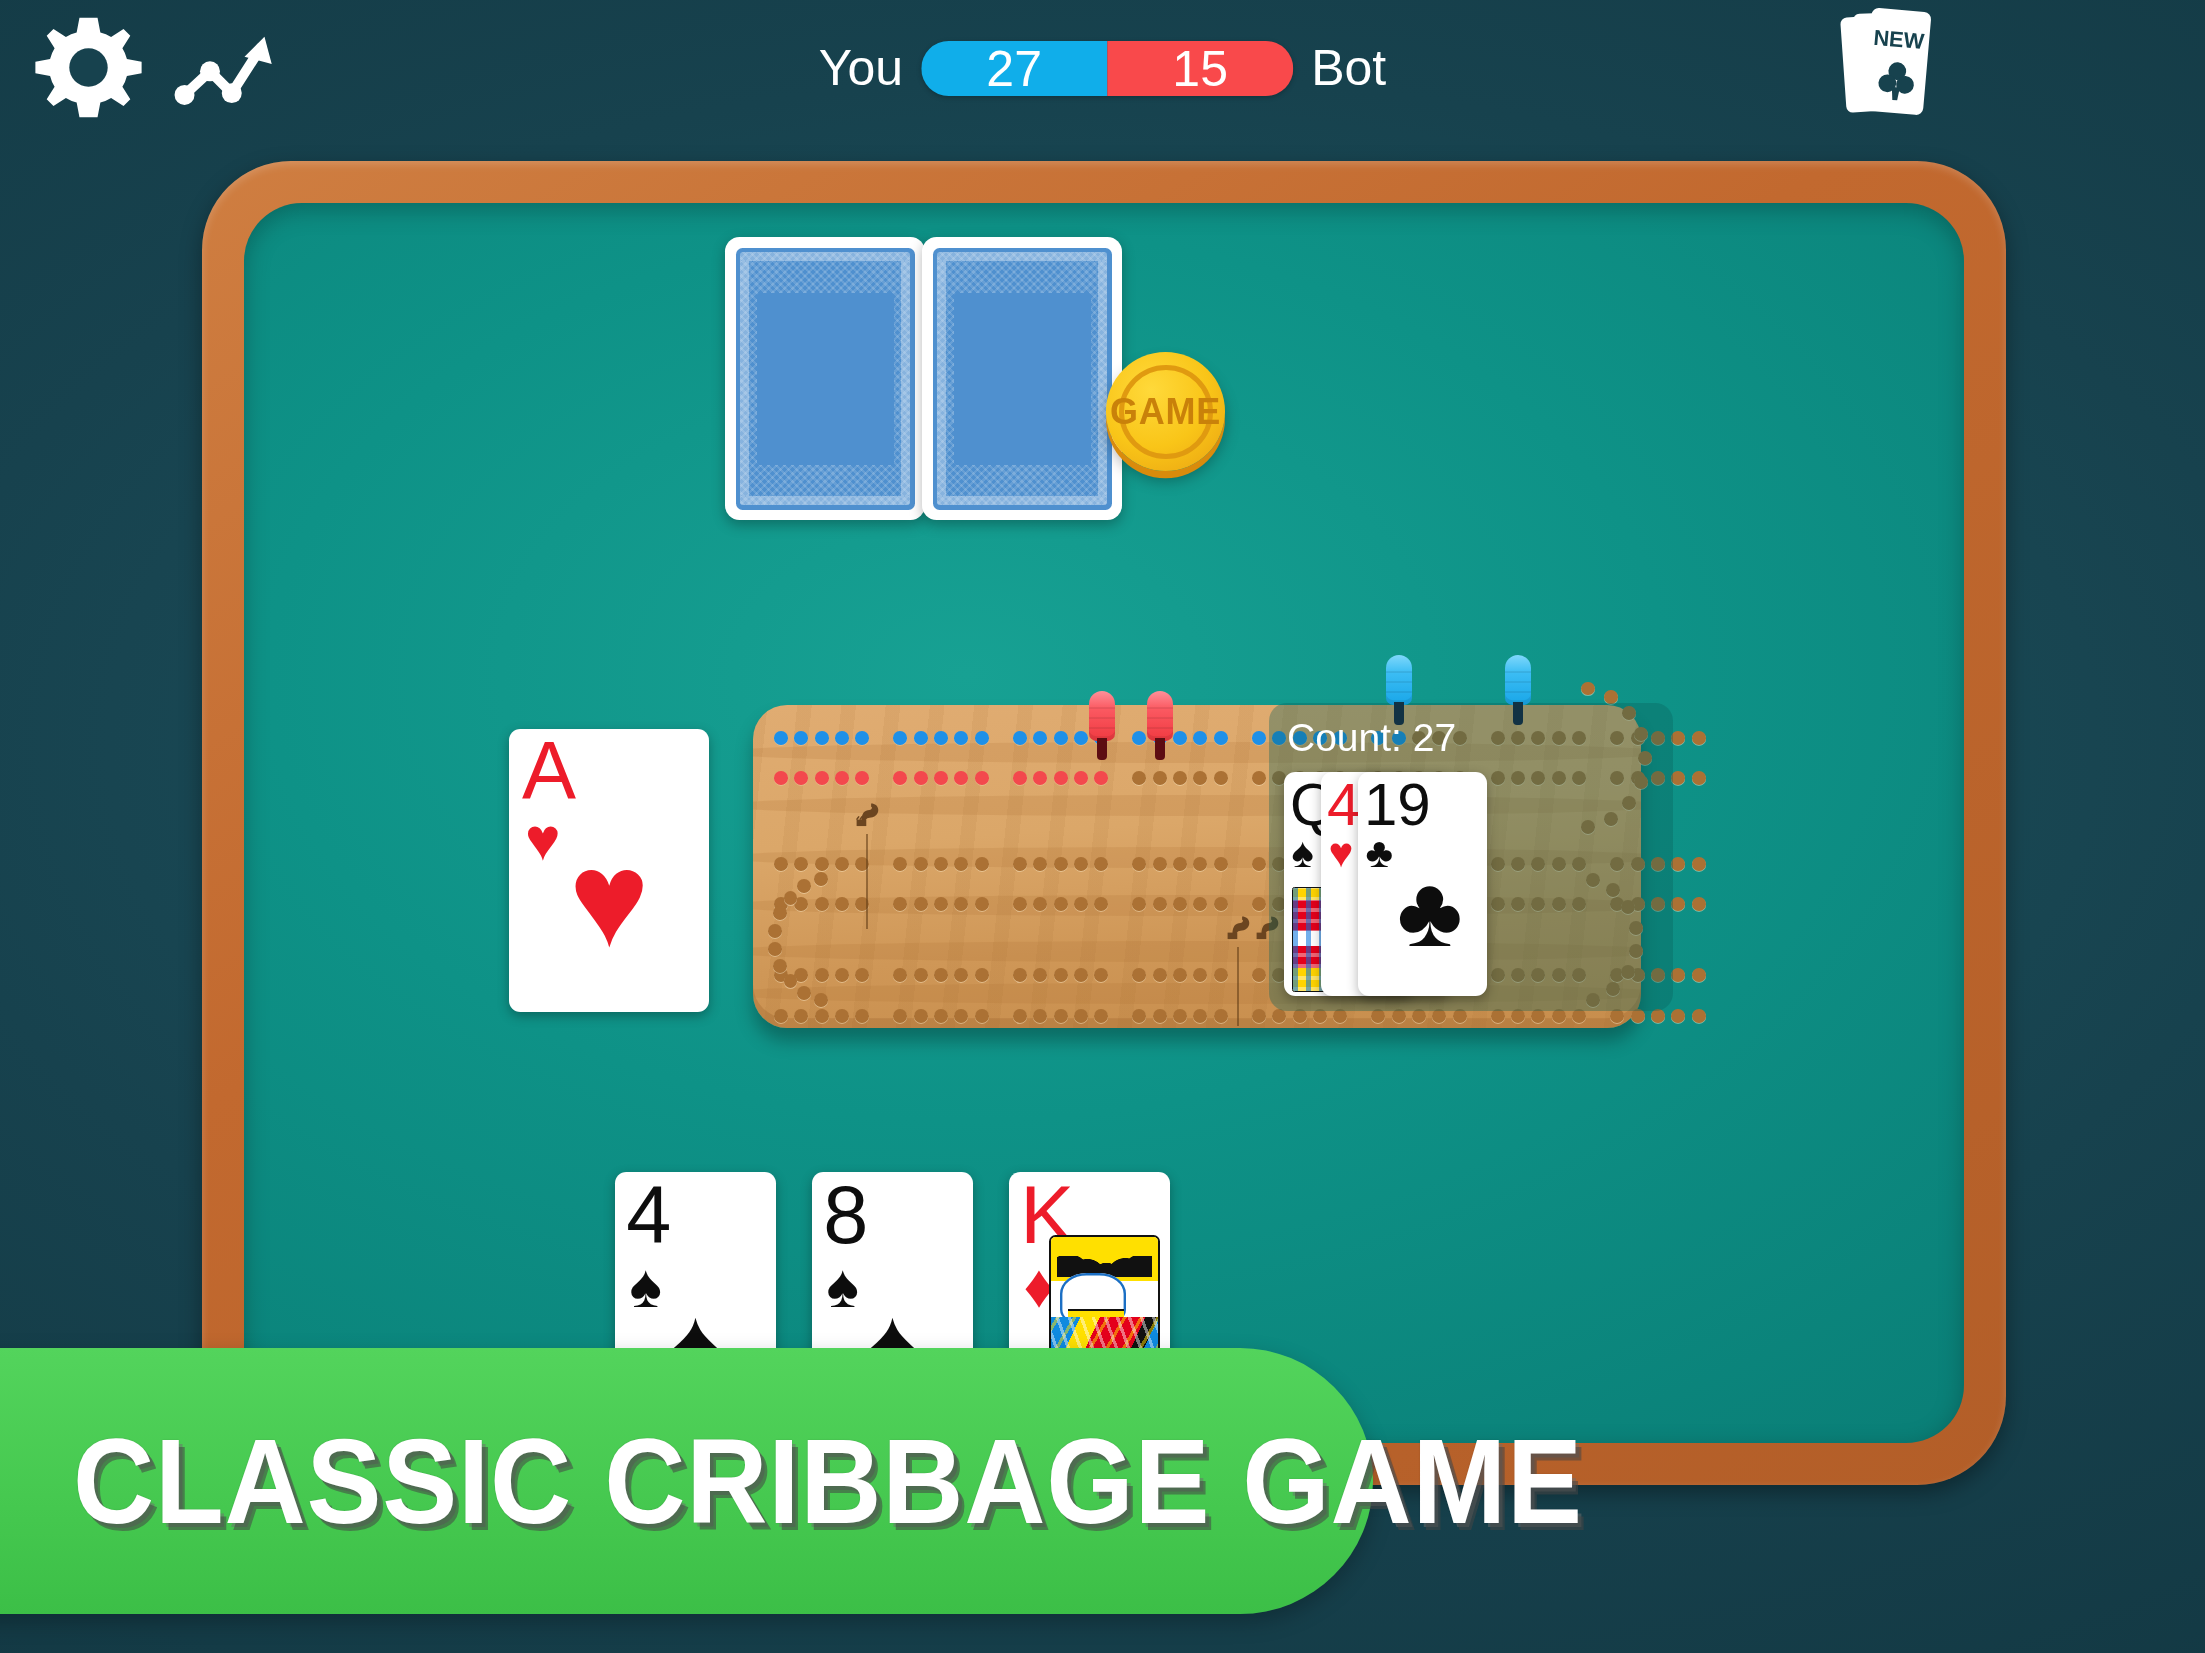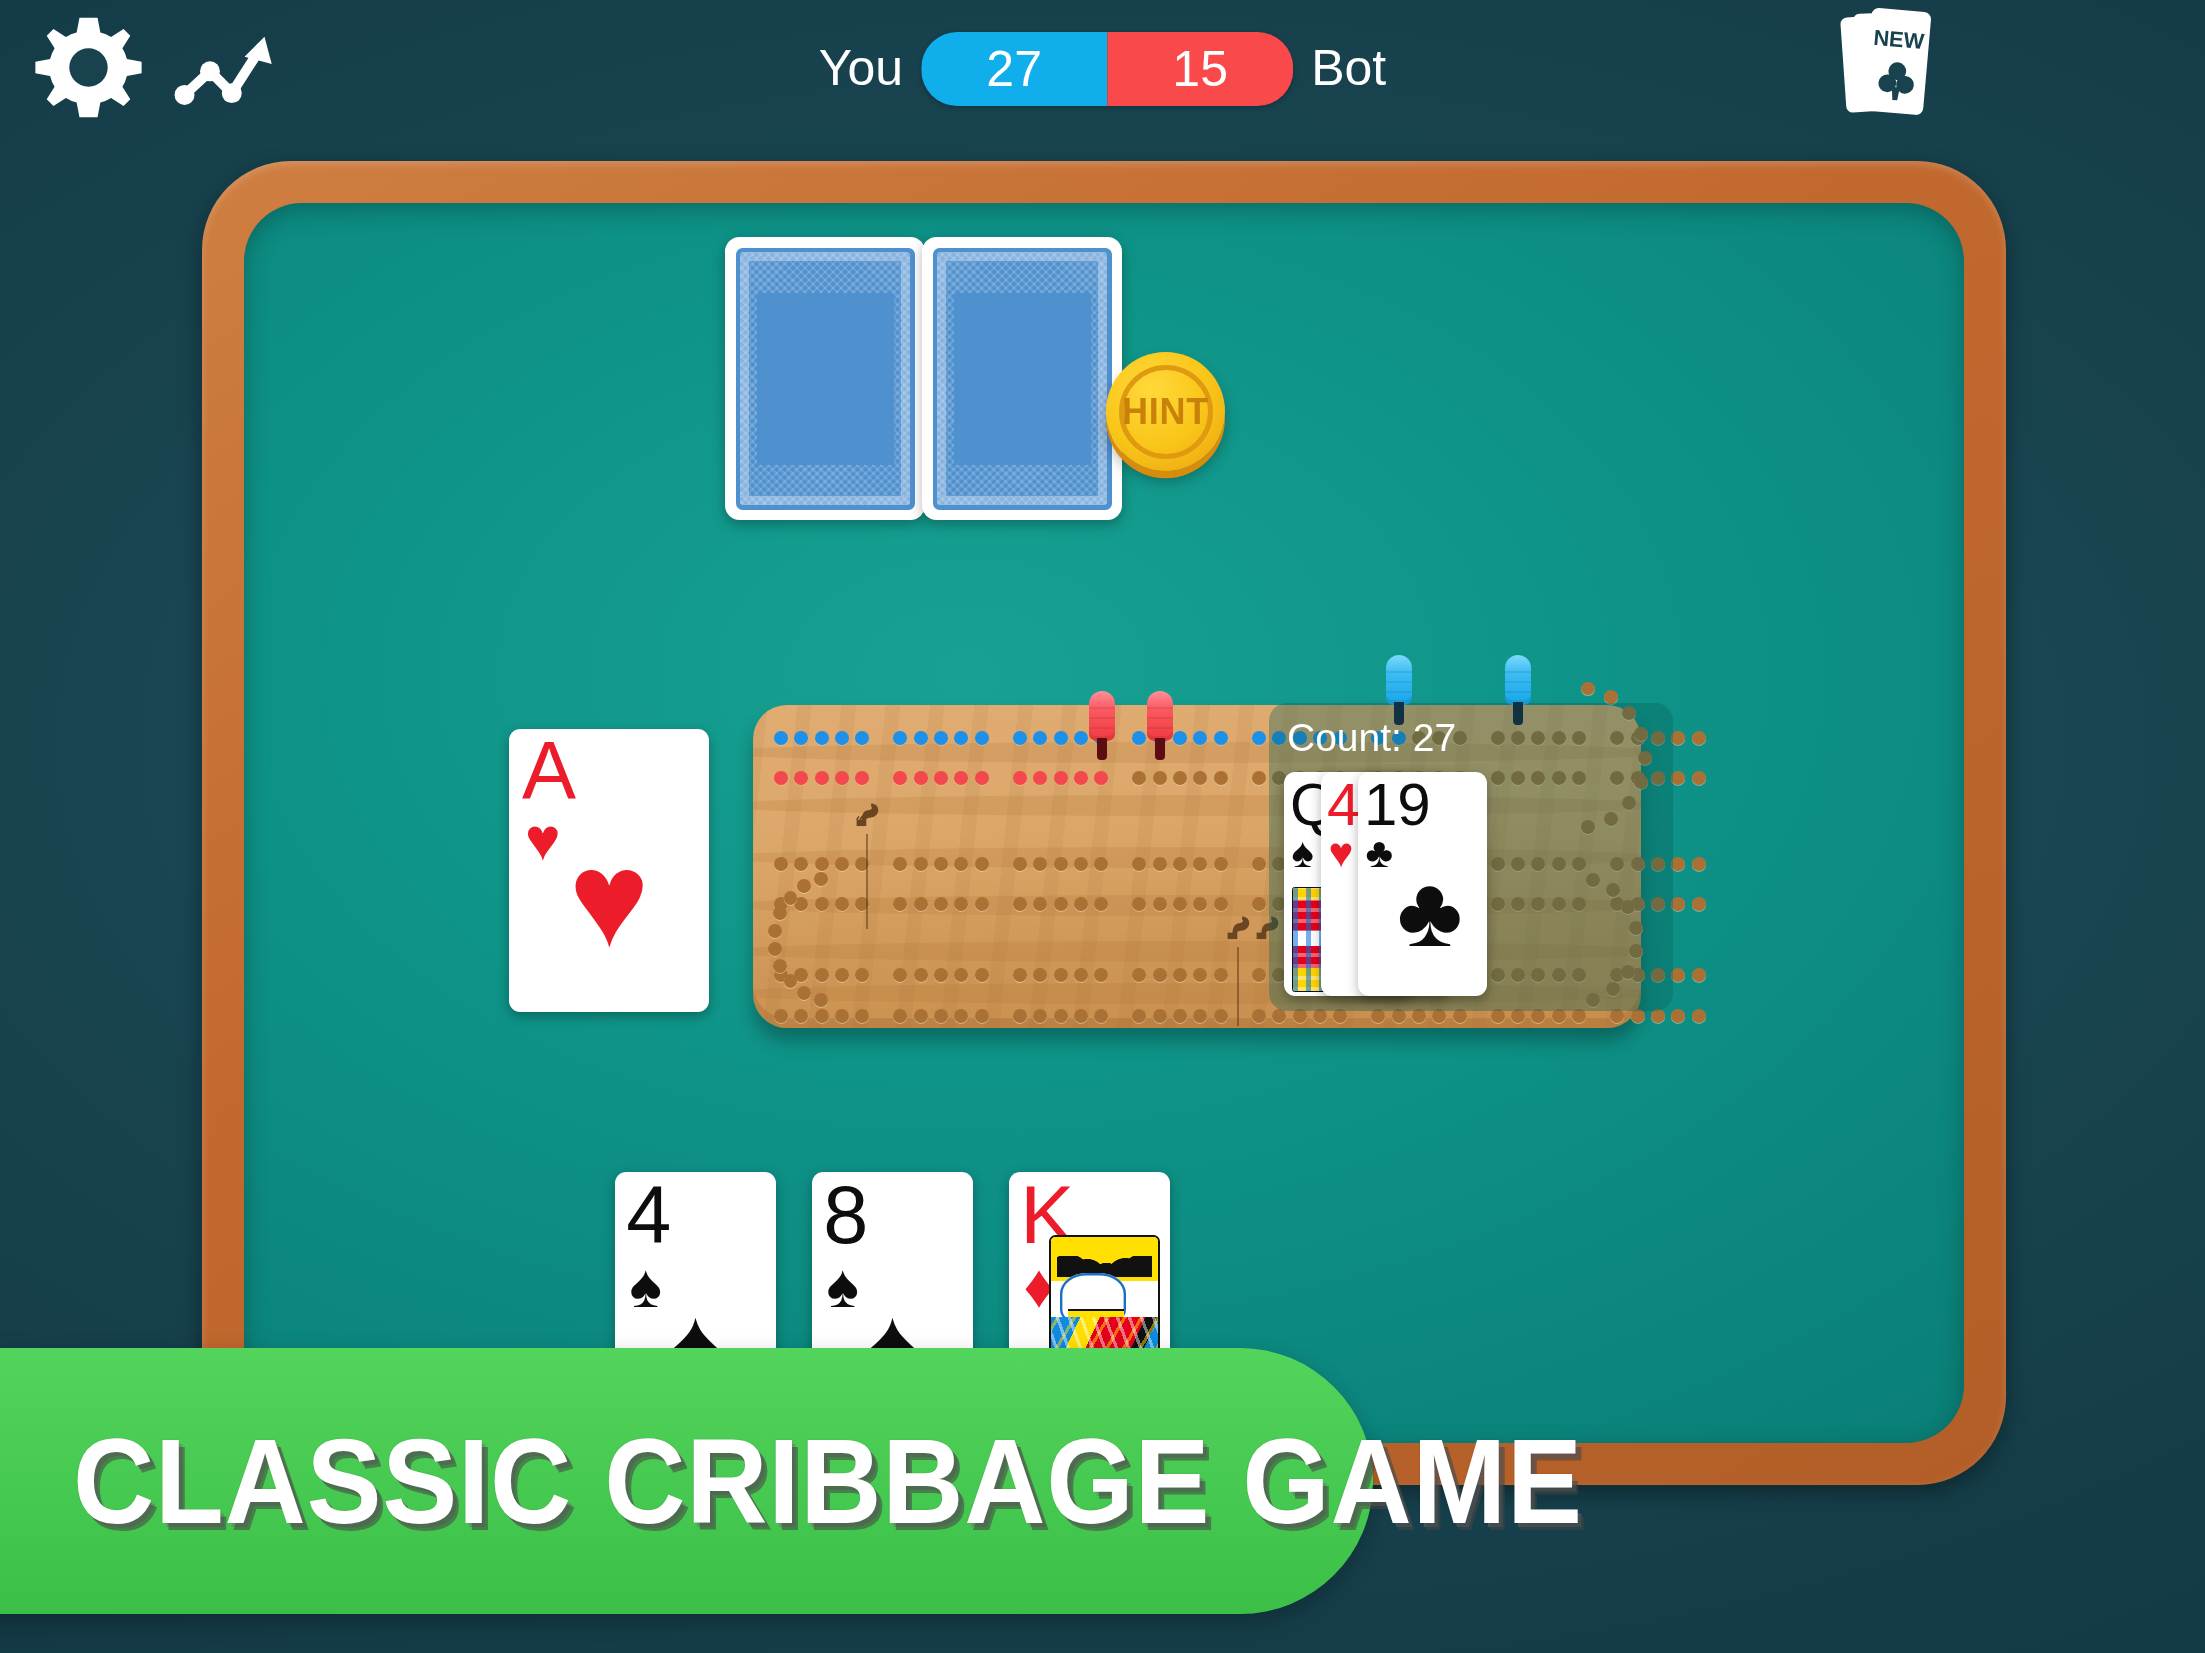"27" .score-pill { height: 74px -> 55px }
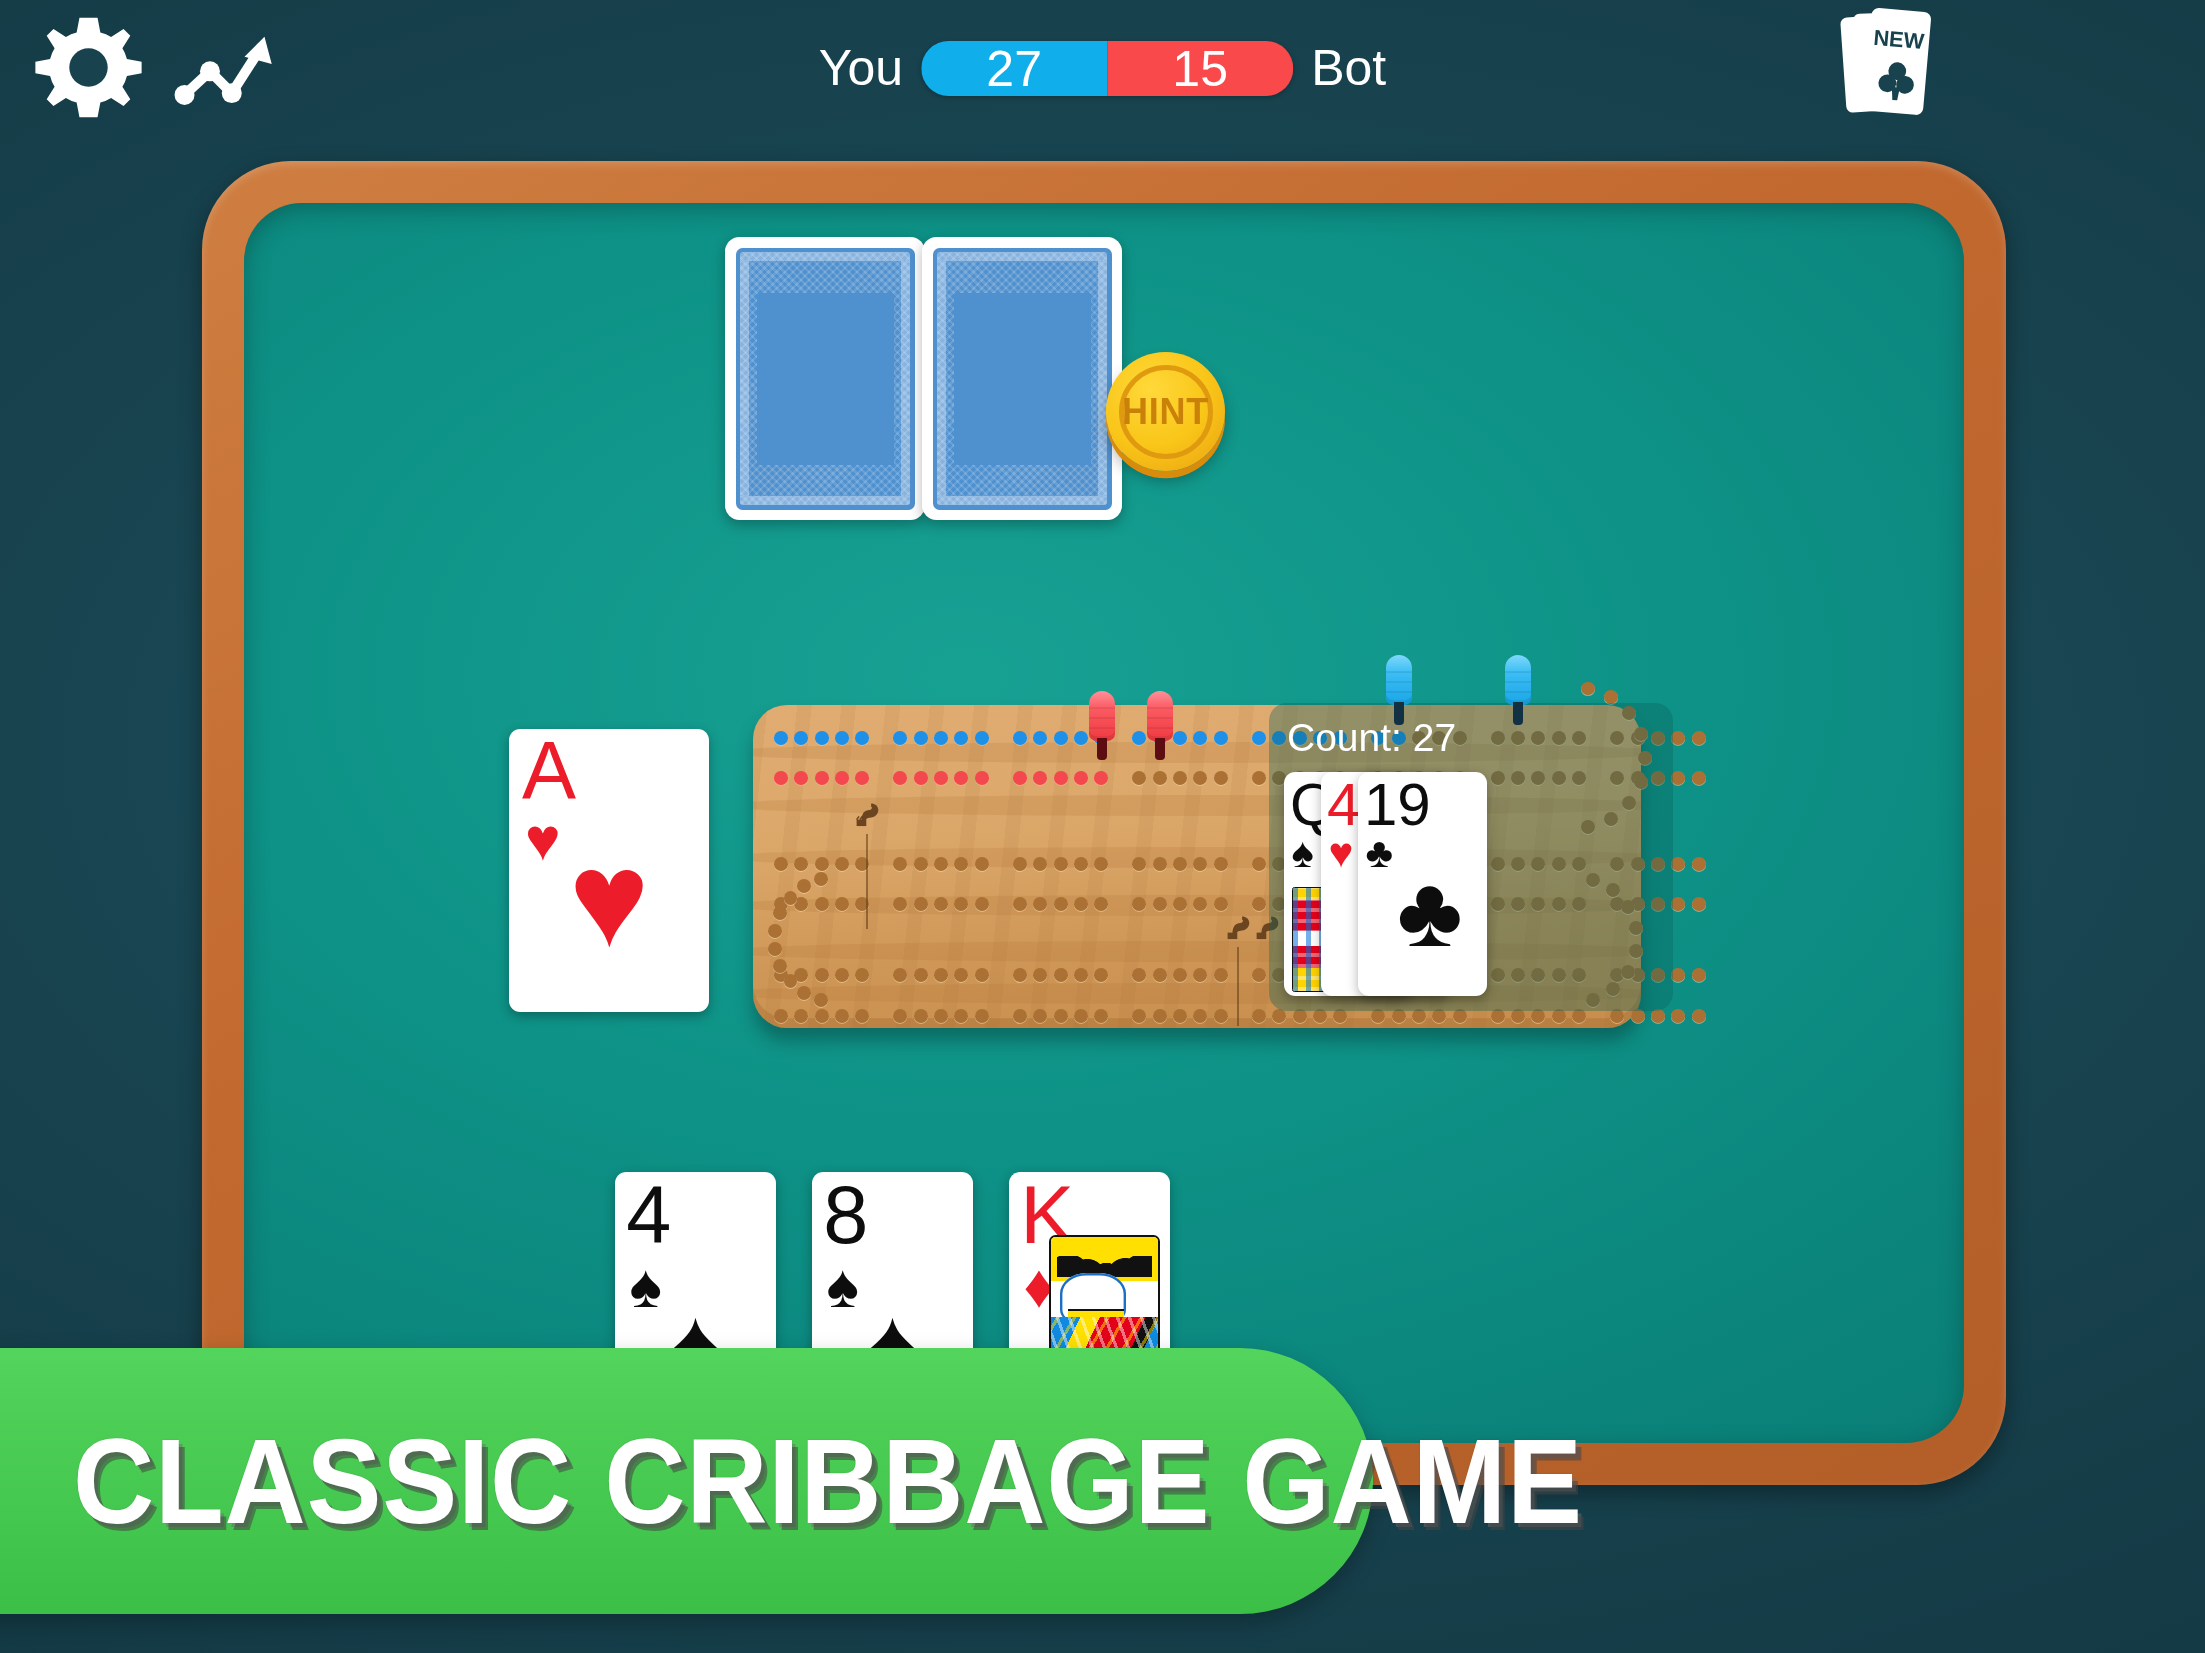"HINT" span { text: HINT -> GAME }
